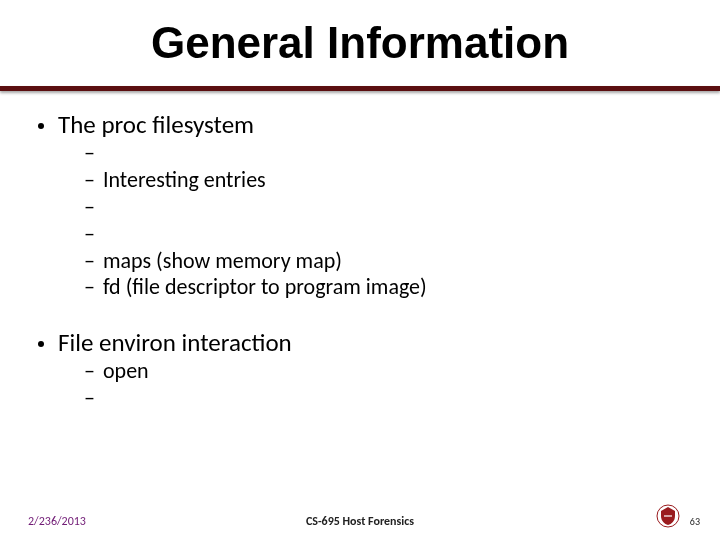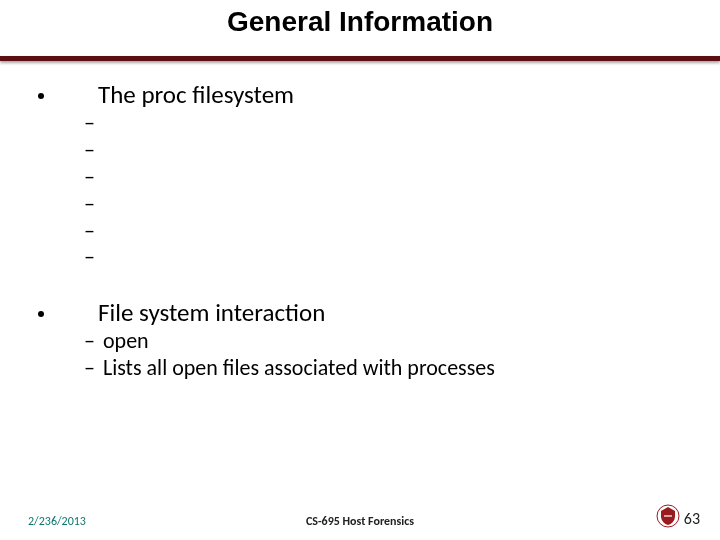"General Information" .title { font-size: 28px -> 44px; padding-top: 6px -> 18px }
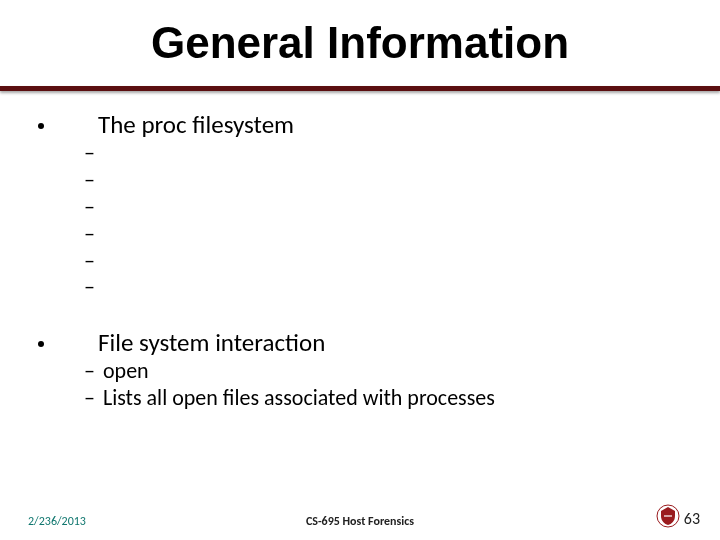"The proc filesystem" .lvl1 { gap: 40px -> none }
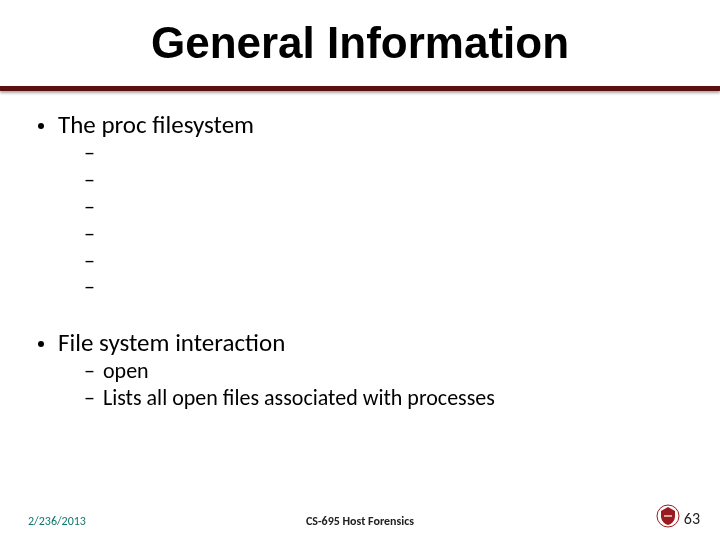"Interesting entries" span { html: none -> <span>Interesting entries</span> }
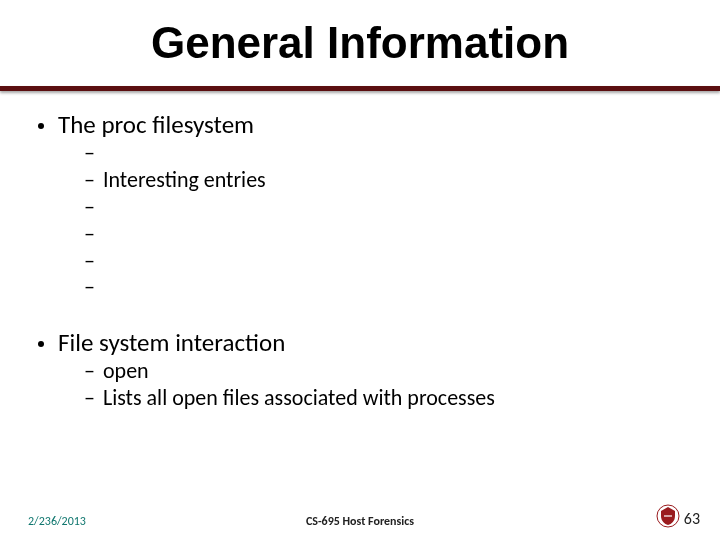"maps (show memory map)" span { html: none -> <span>maps (show memory map)</span> }
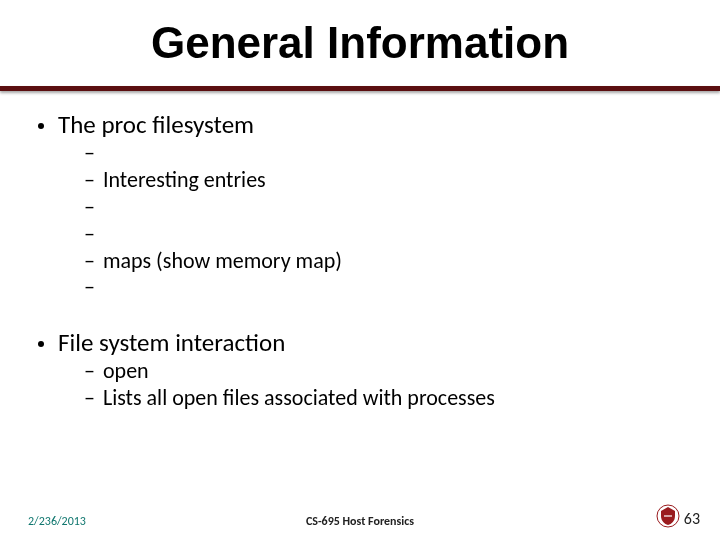"fd (file descriptor to program" span { html: none -> <span>fd (file descriptor to program image)</span> }
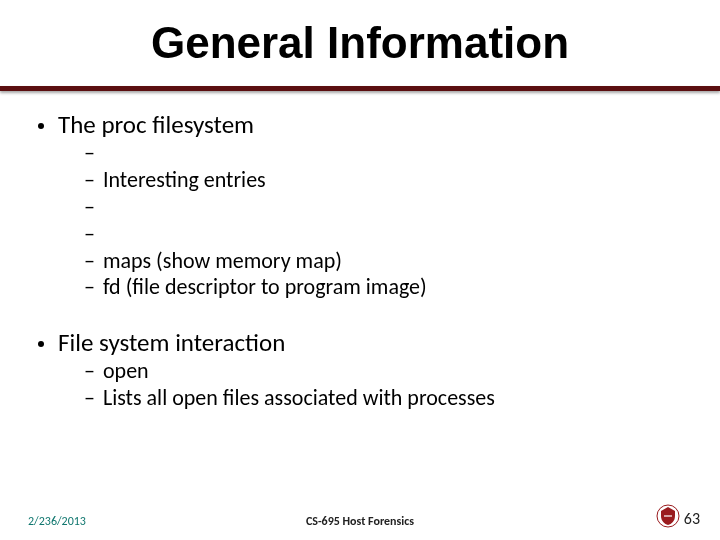"File system interaction" span { text: system -> environ }
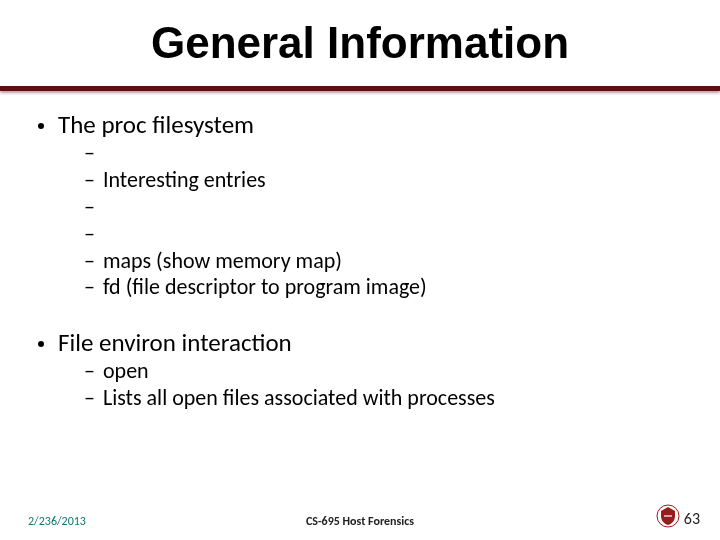"Lists all open files associated" span { html: <span>Lists all open files associated with processes</span> -> none }
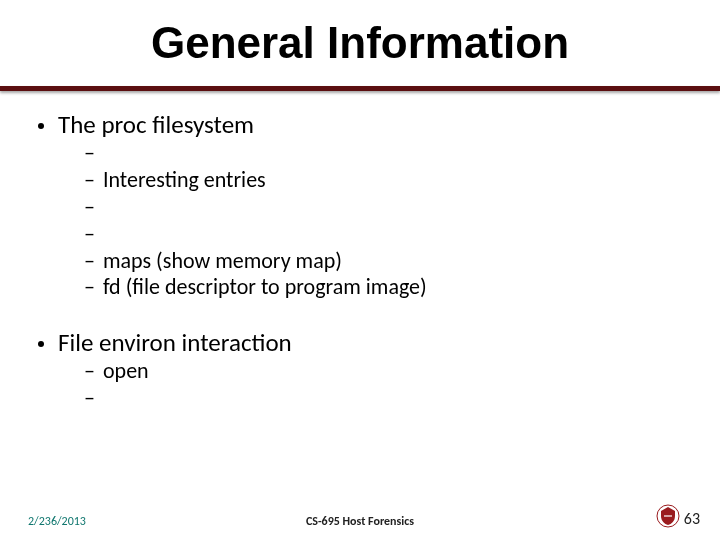"2/236/2013" .fdate { color: #0f766e -> #701a75 }
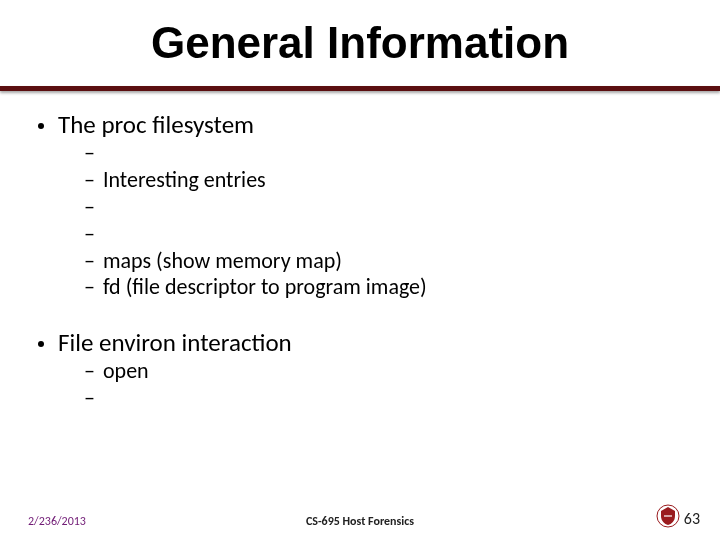"63" .fnum { font-size: 16px -> 10px }
